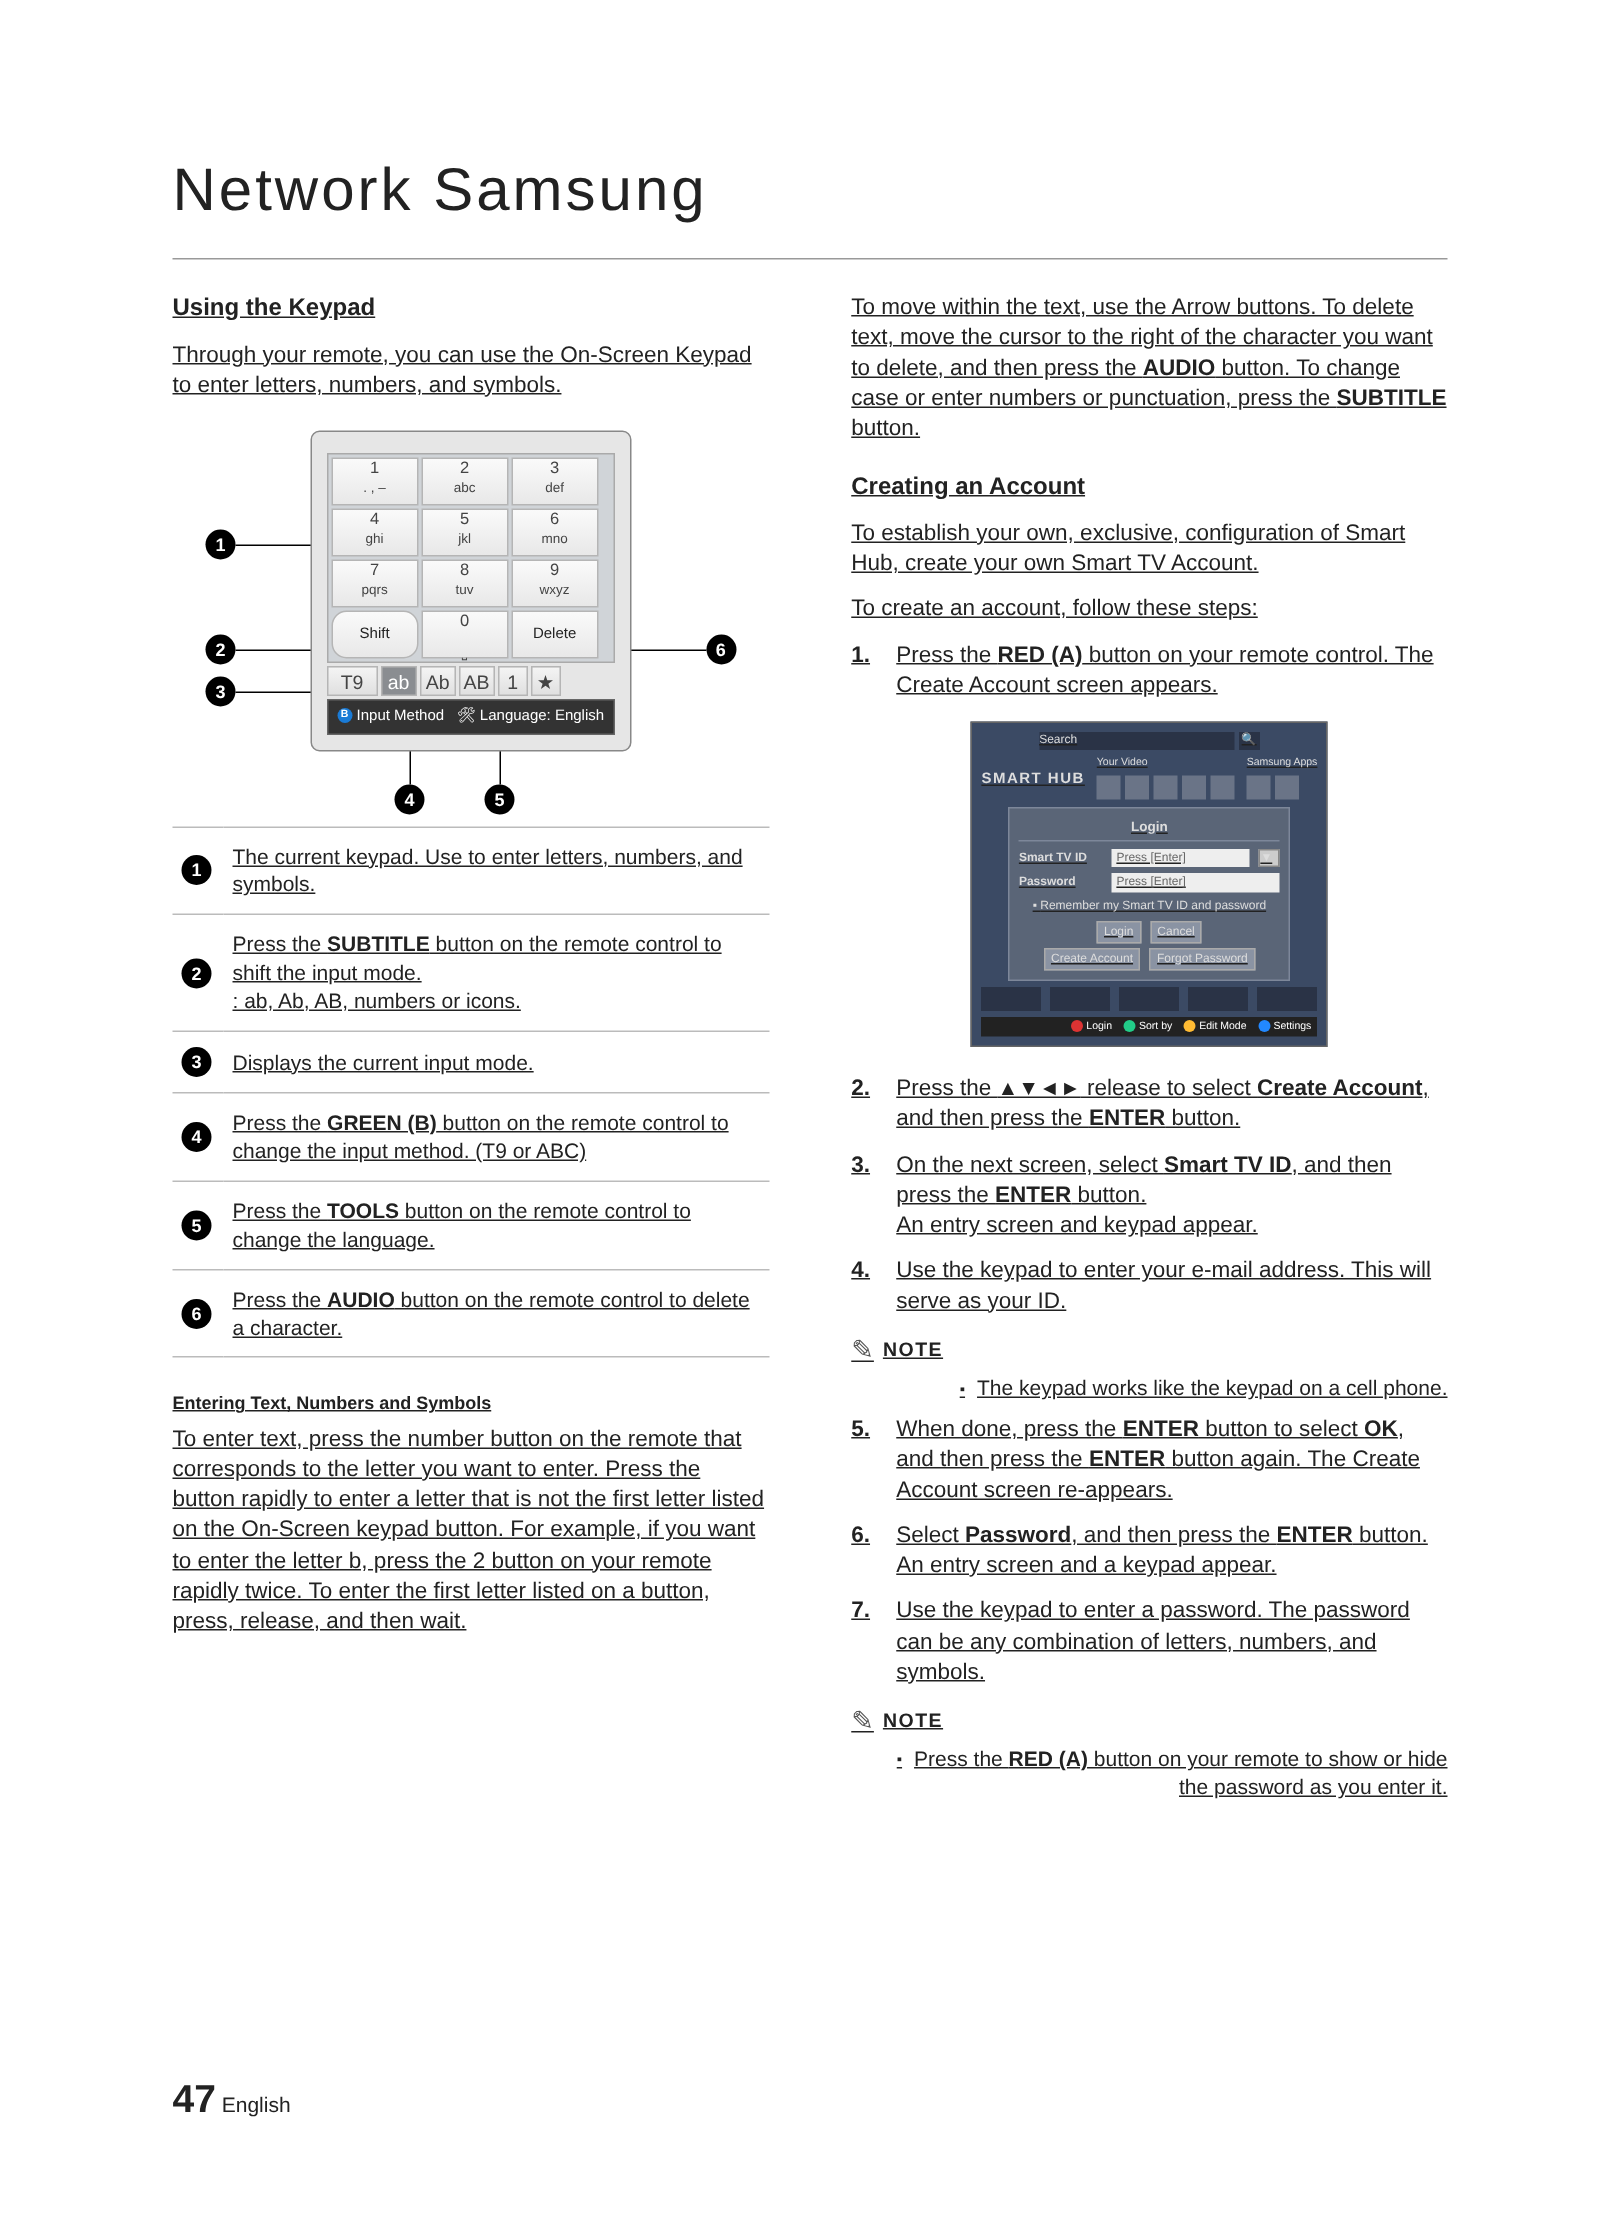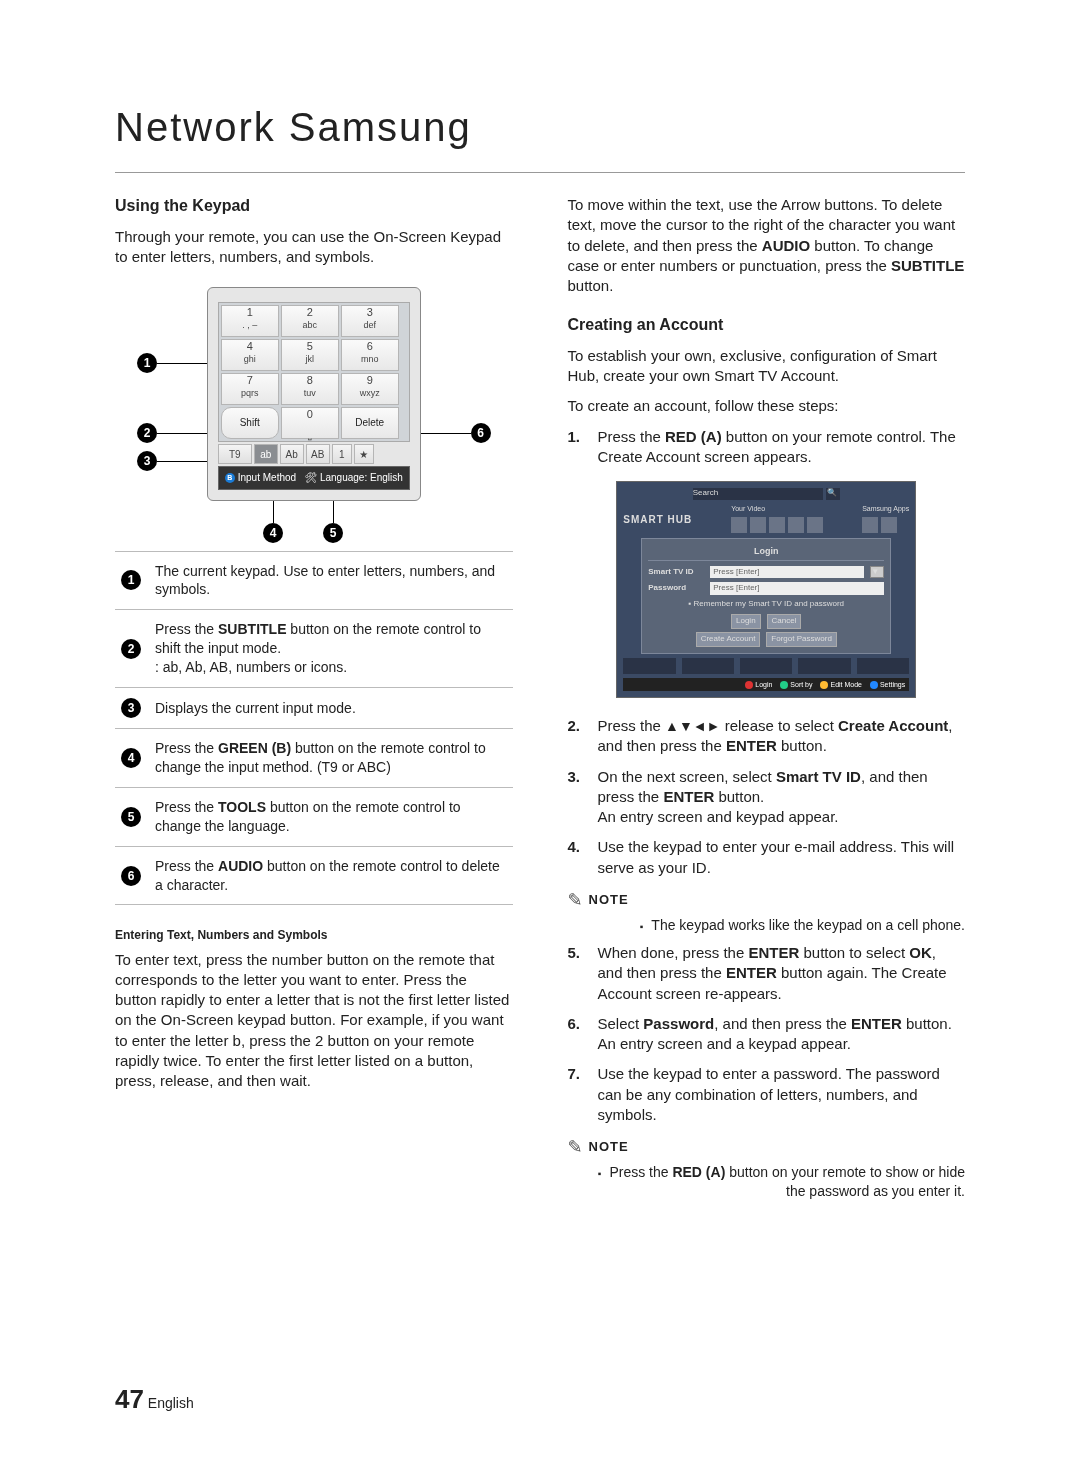"Using the Keypad" .col { text-decoration: none -> underline }
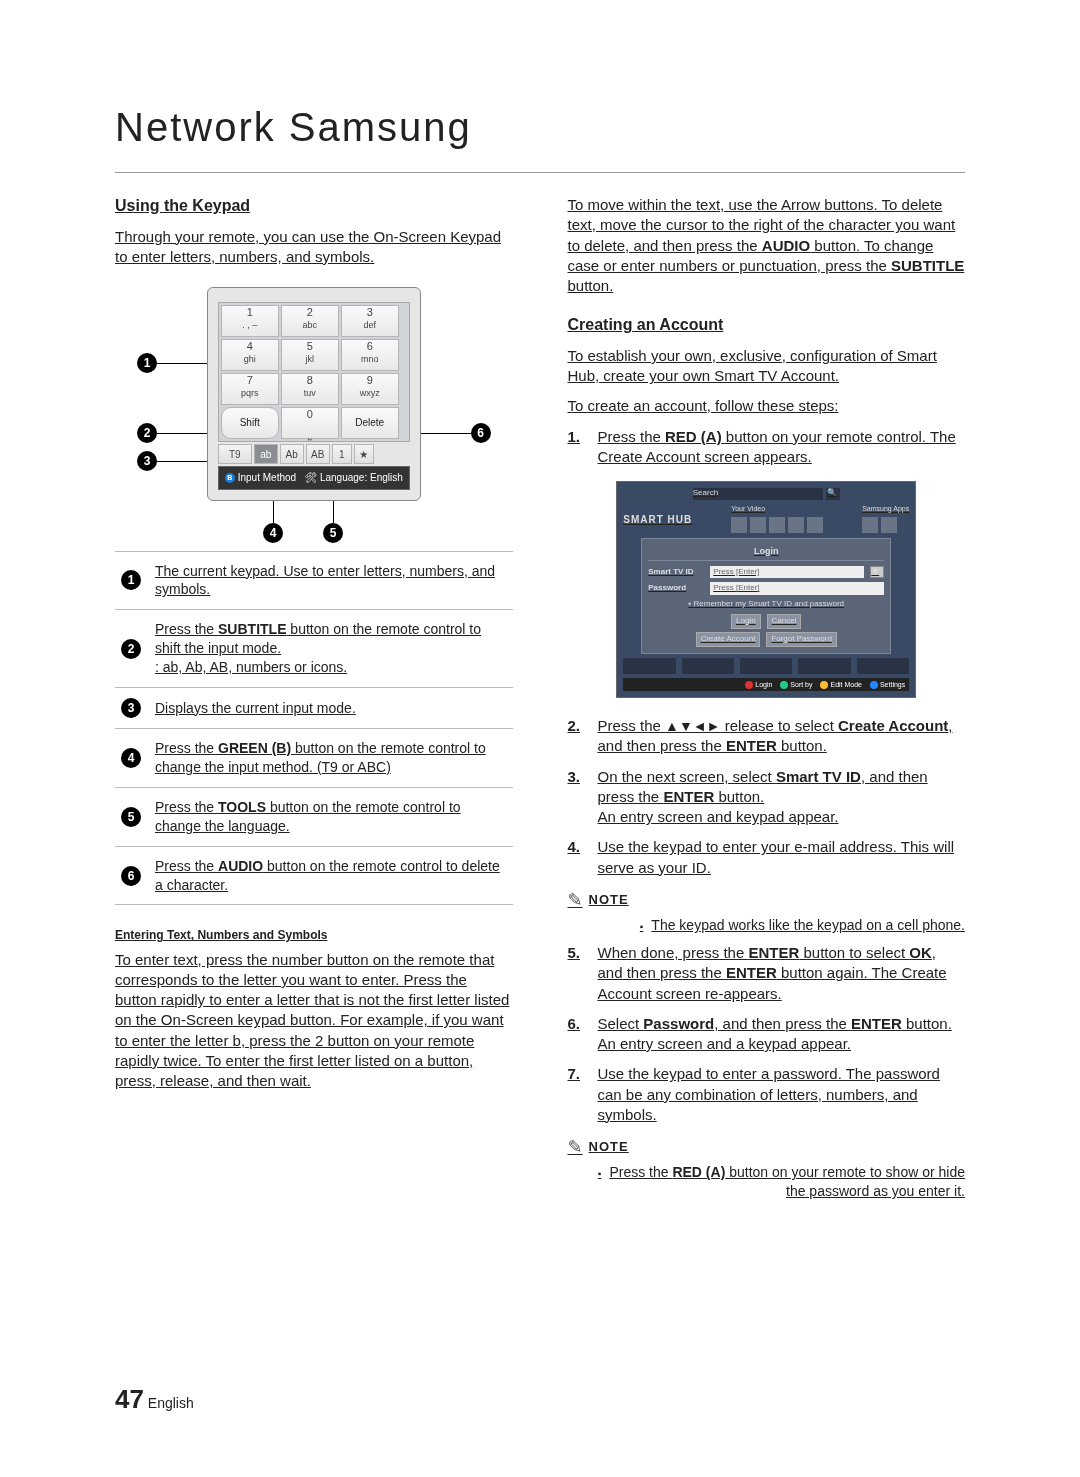"T9" .mode-cell { font-size: 10px -> 13px }
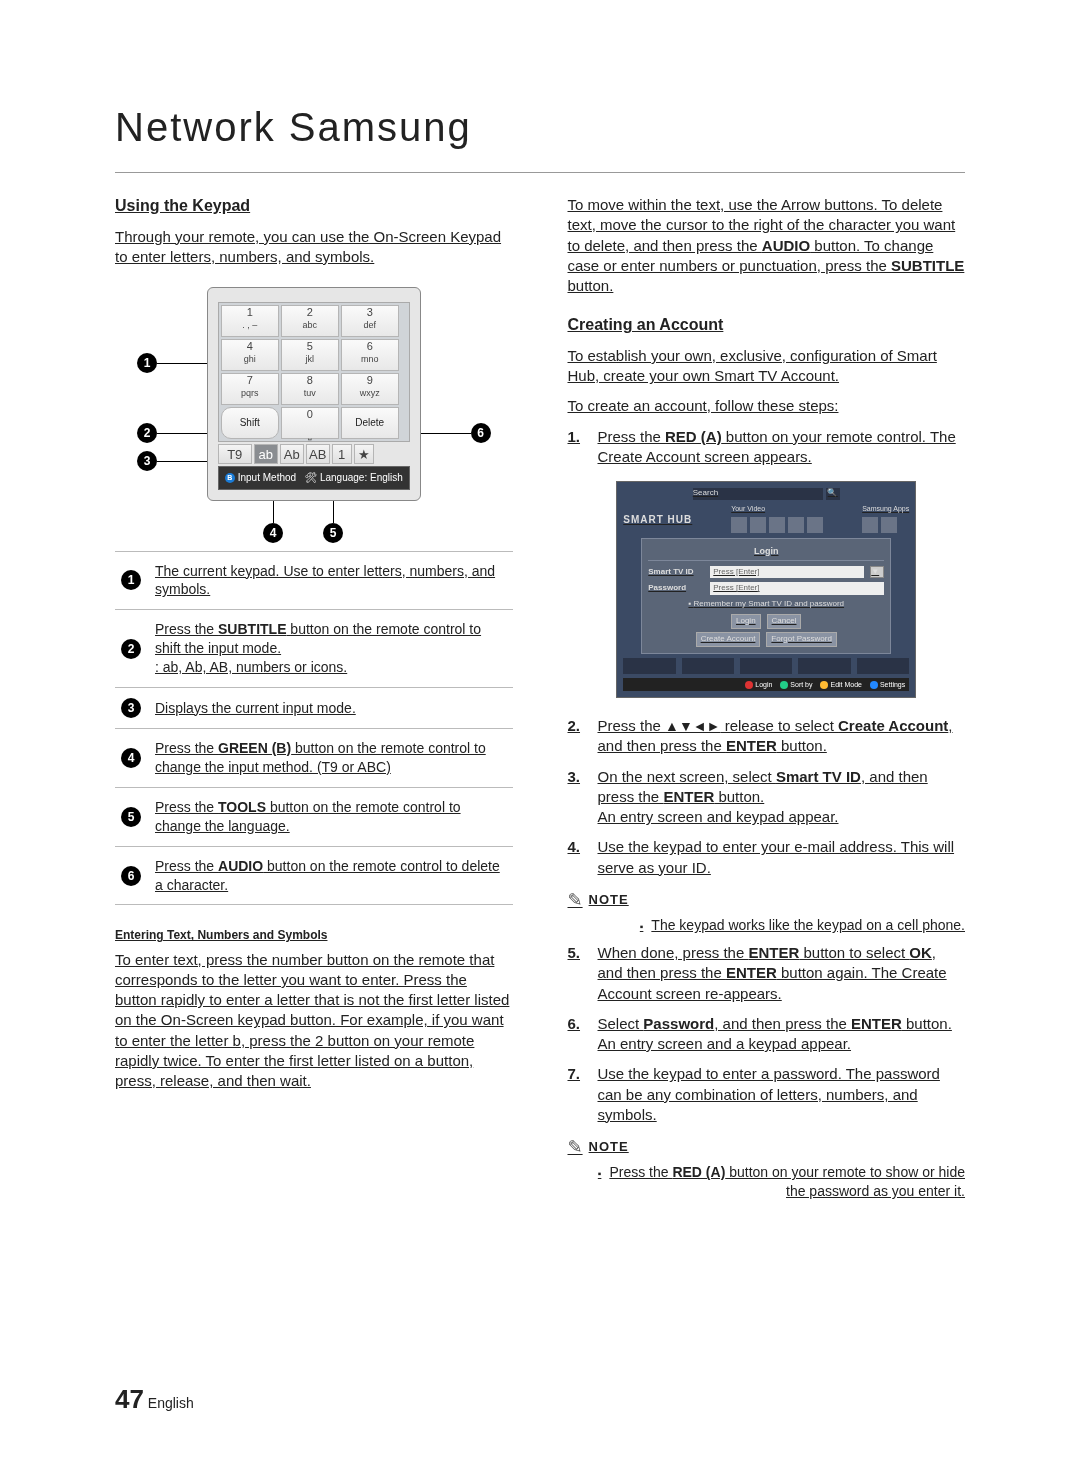"Search" .hub-shot { width: 300px -> 238px }
